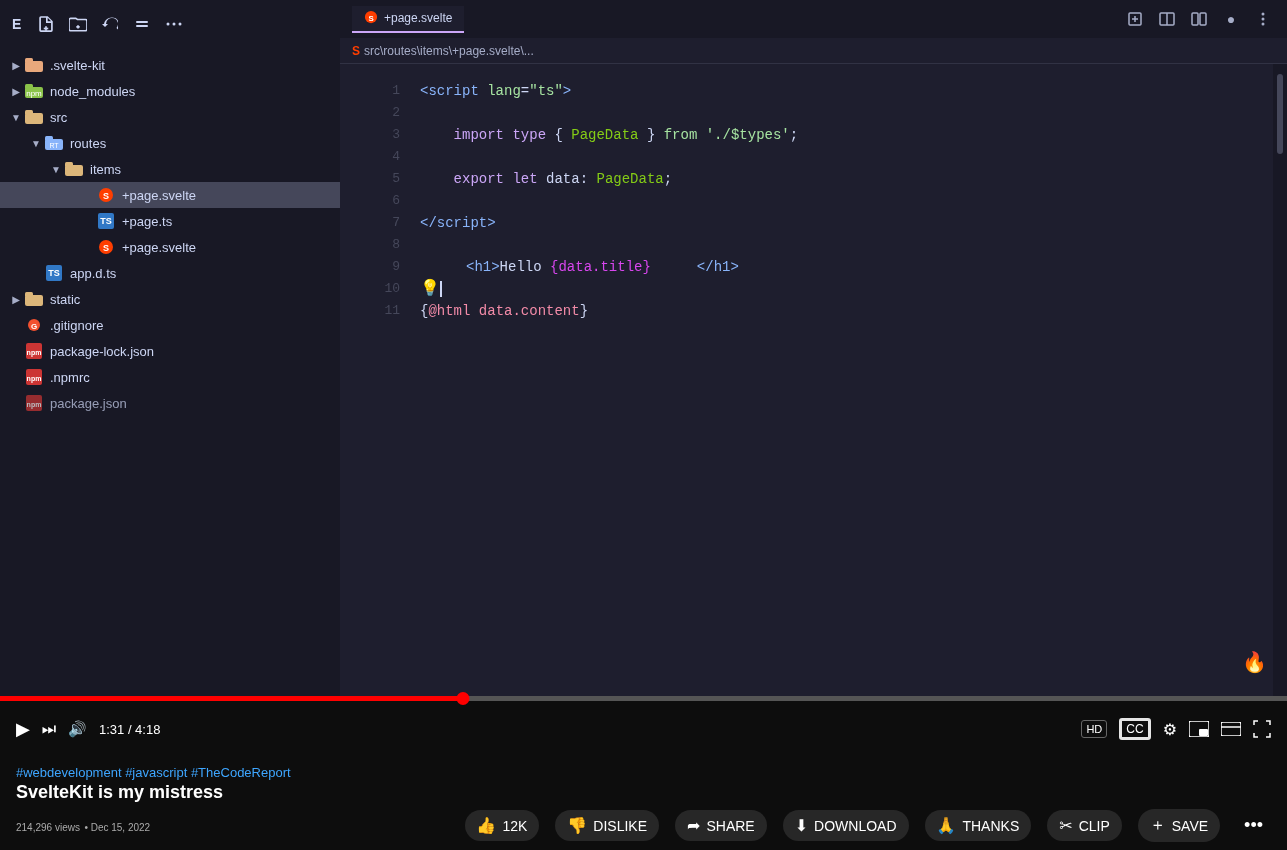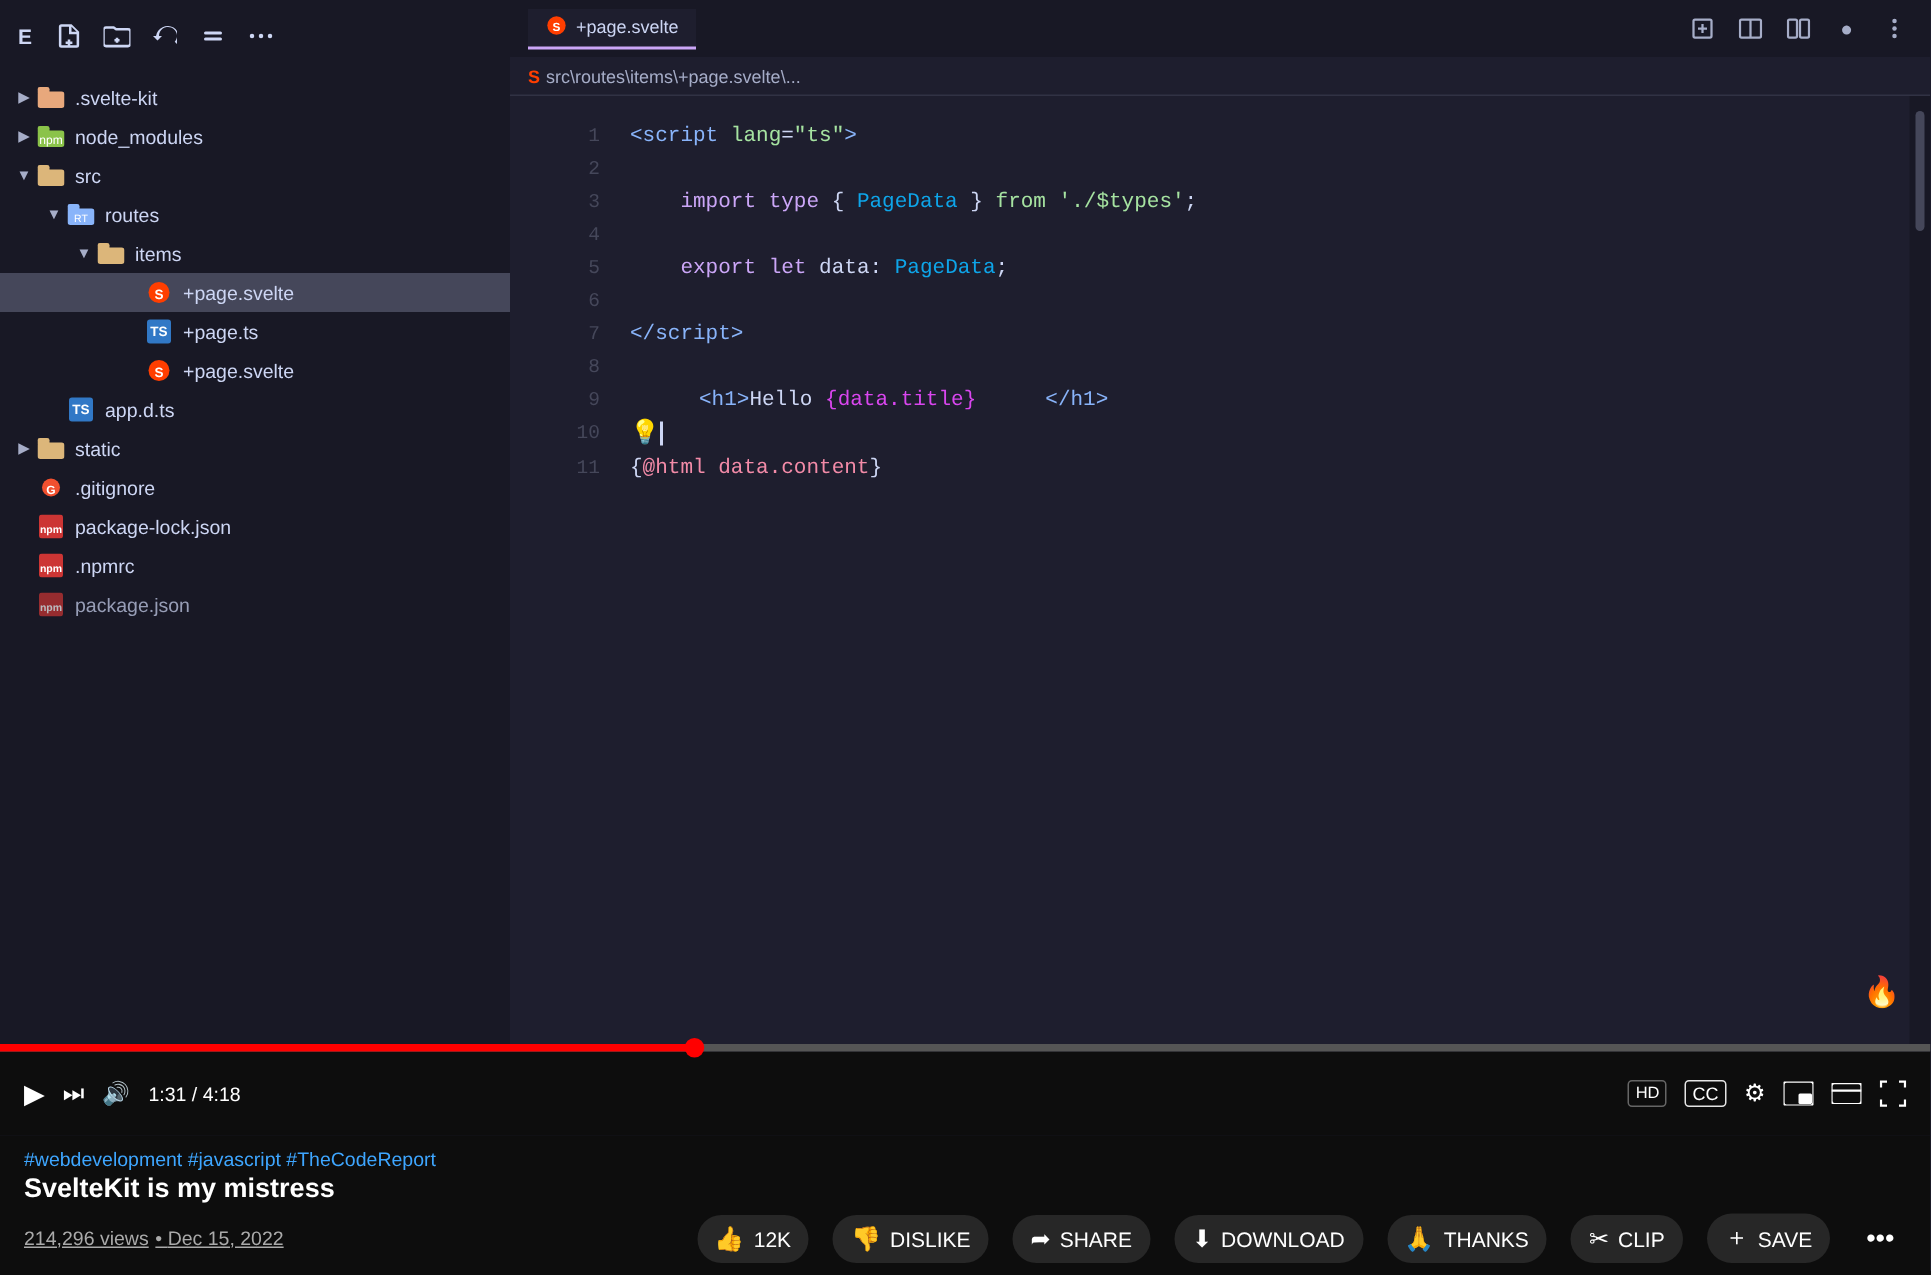"PageData" .kw-class { color: #0ea5e9 -> #84cc16 }
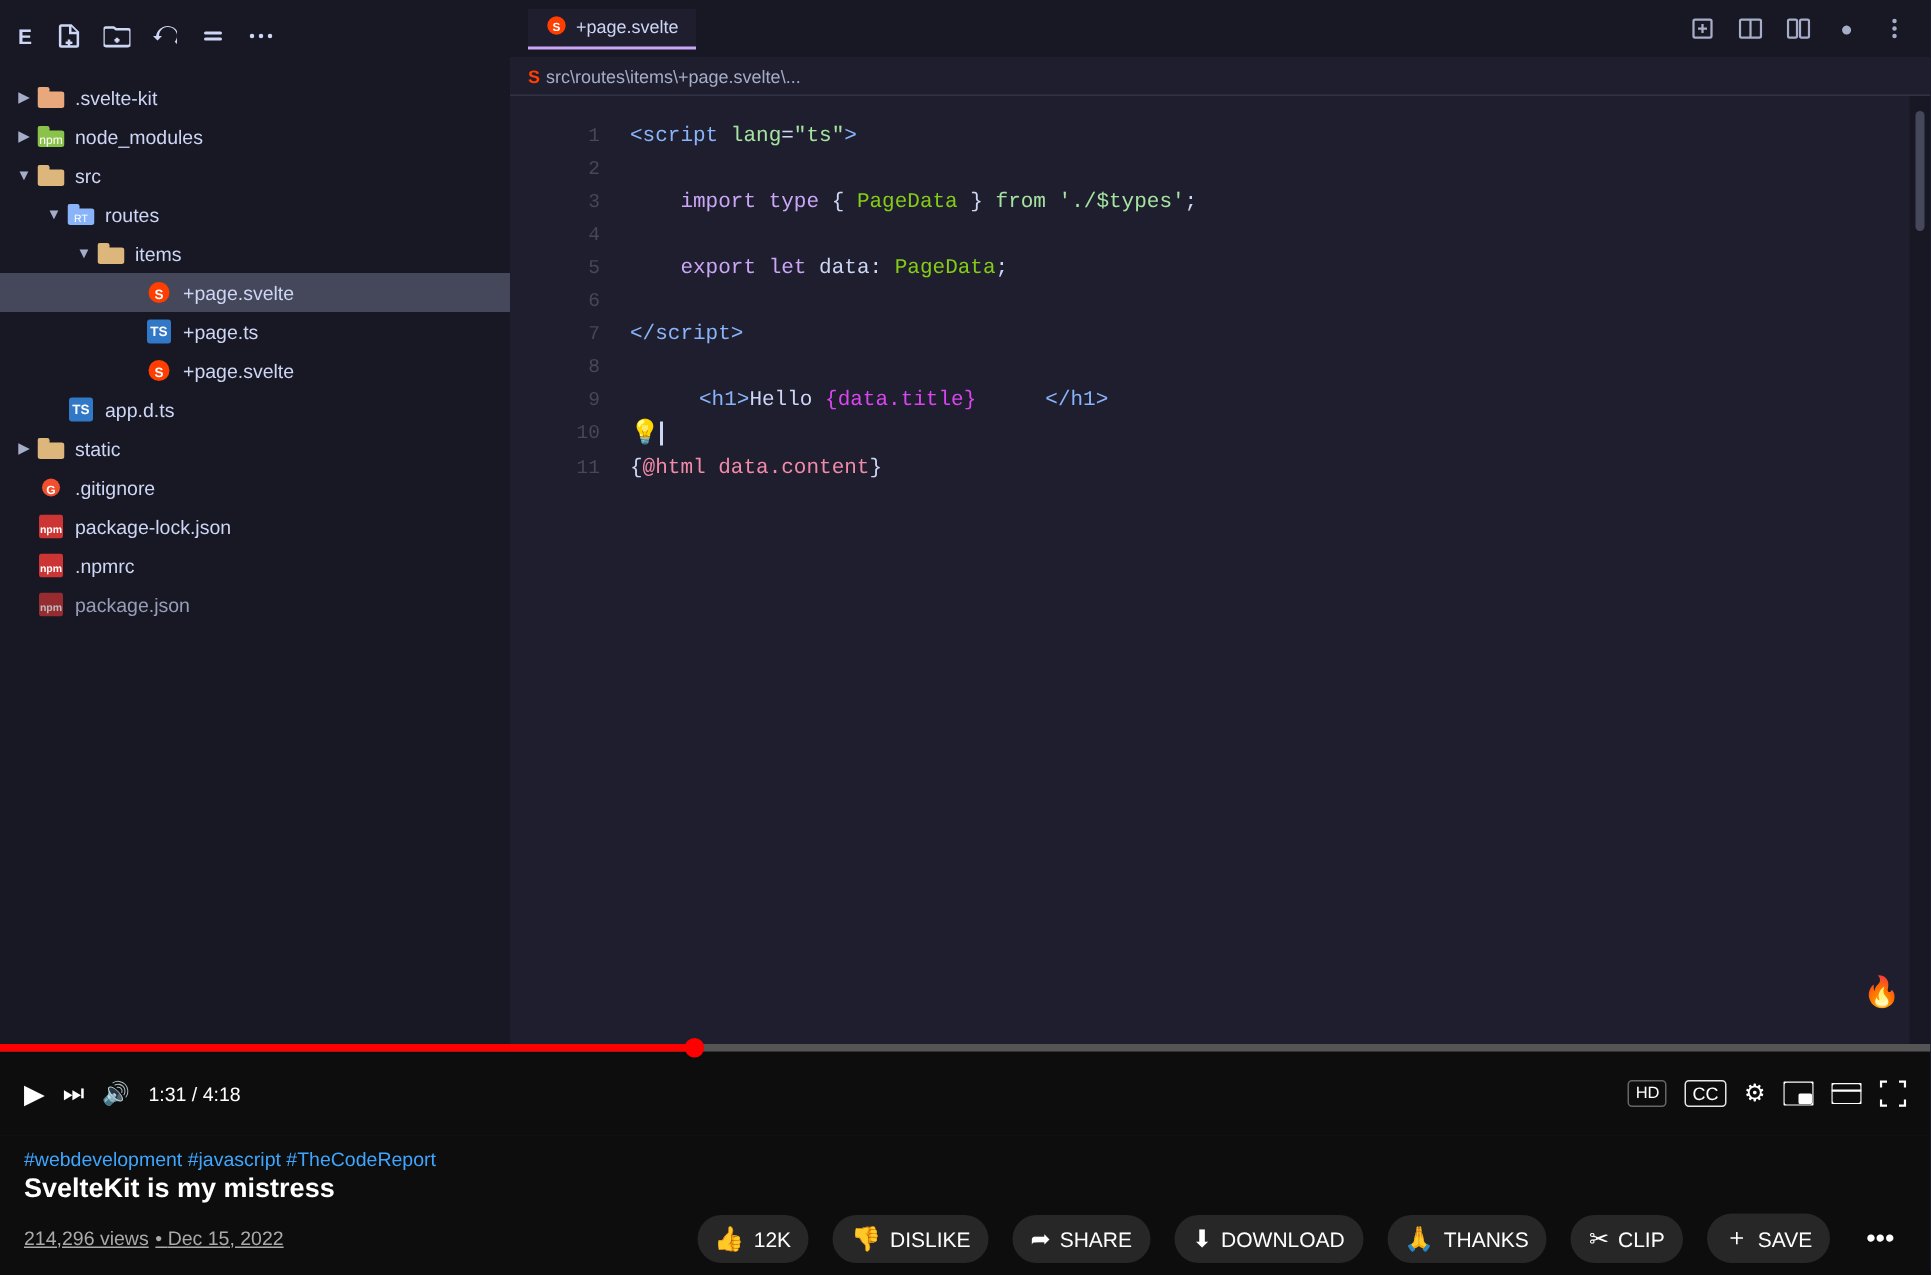"CC" span.ctrl-btn { border: 1px solid #e5e5e5 -> 3px solid #e5e5e5 }
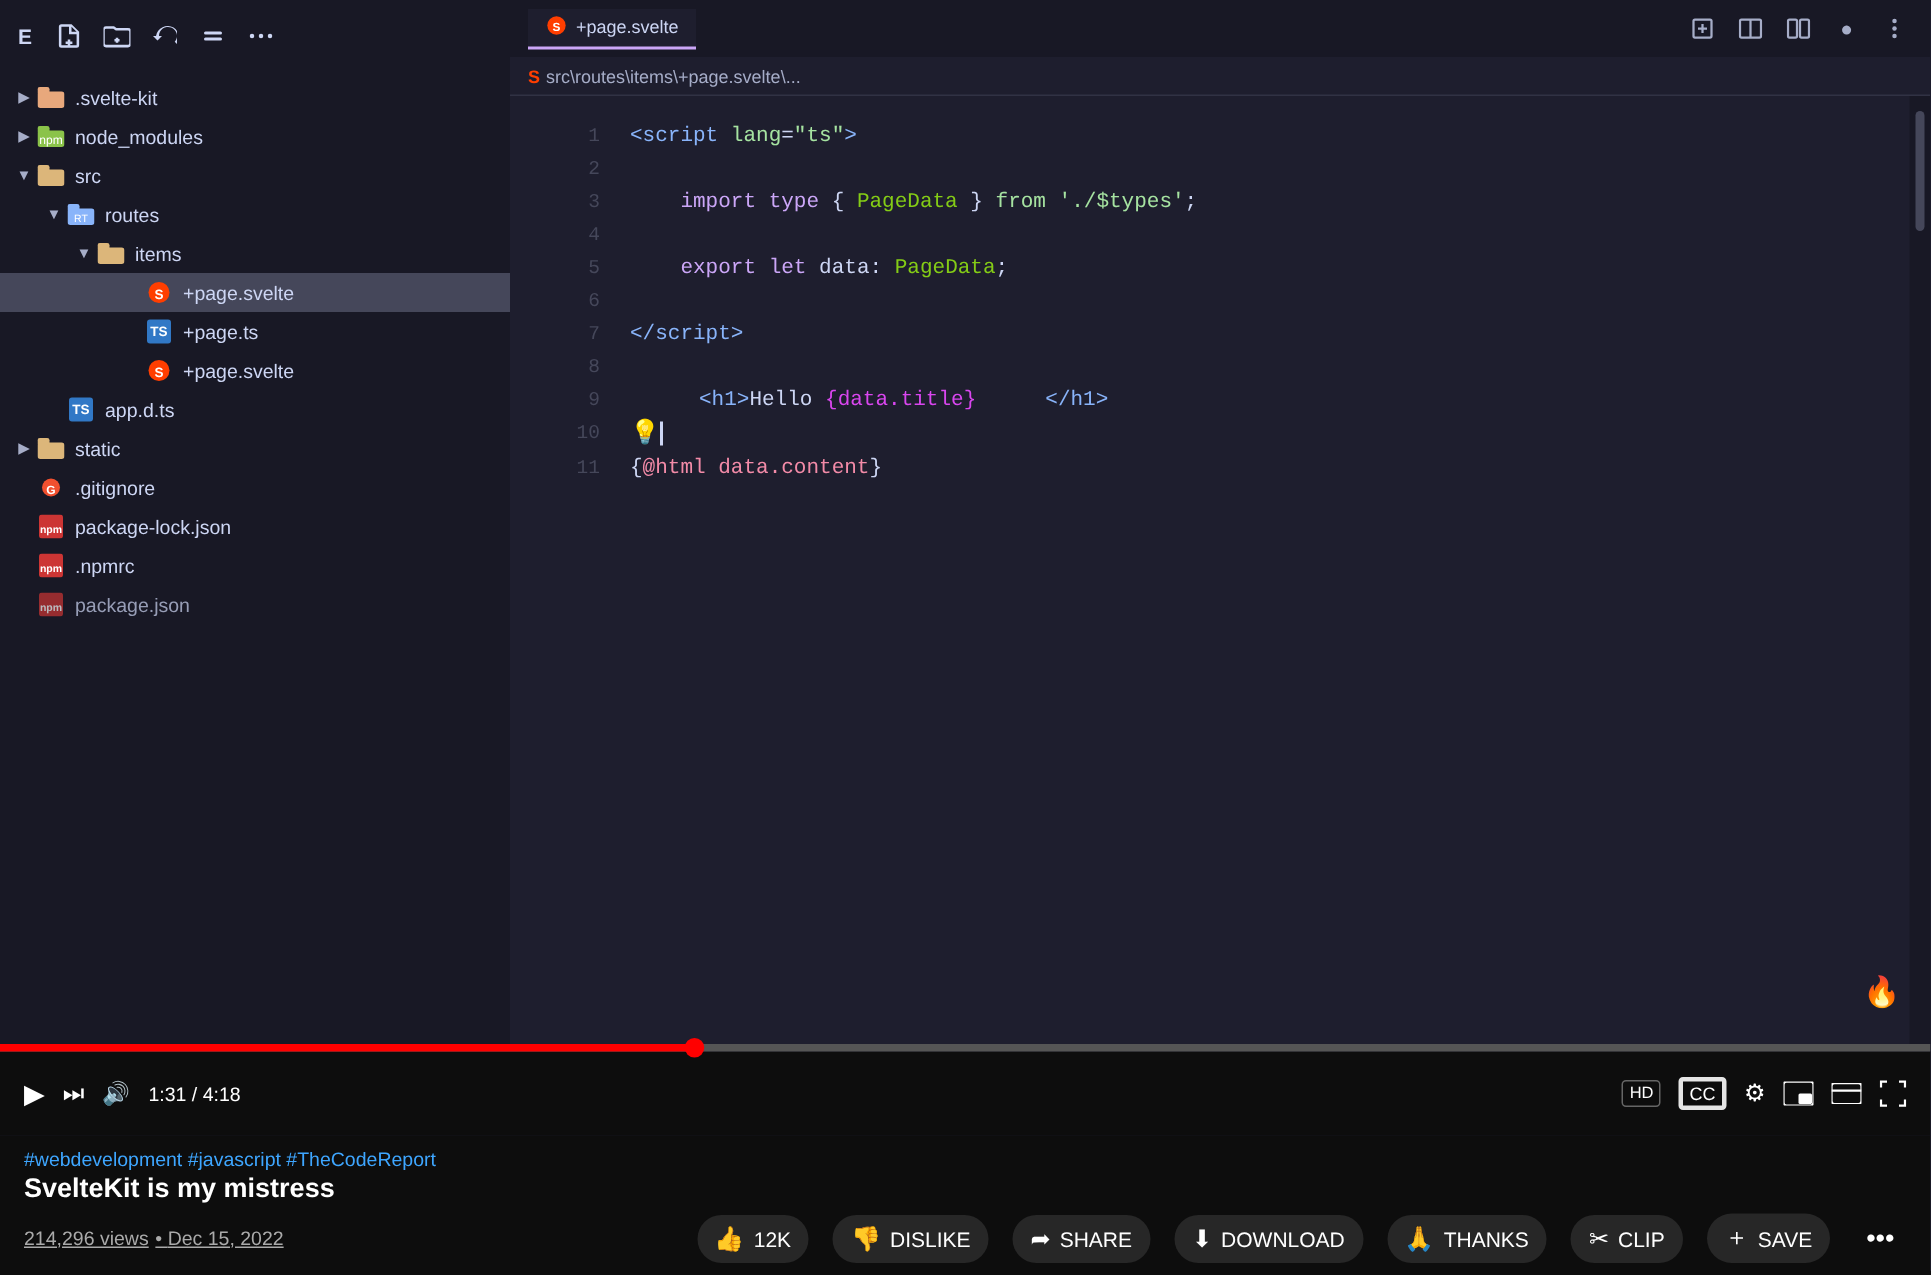"214,296 views" .video-views { font-size: 13px -> 10px; text-decoration: underline -> none }
